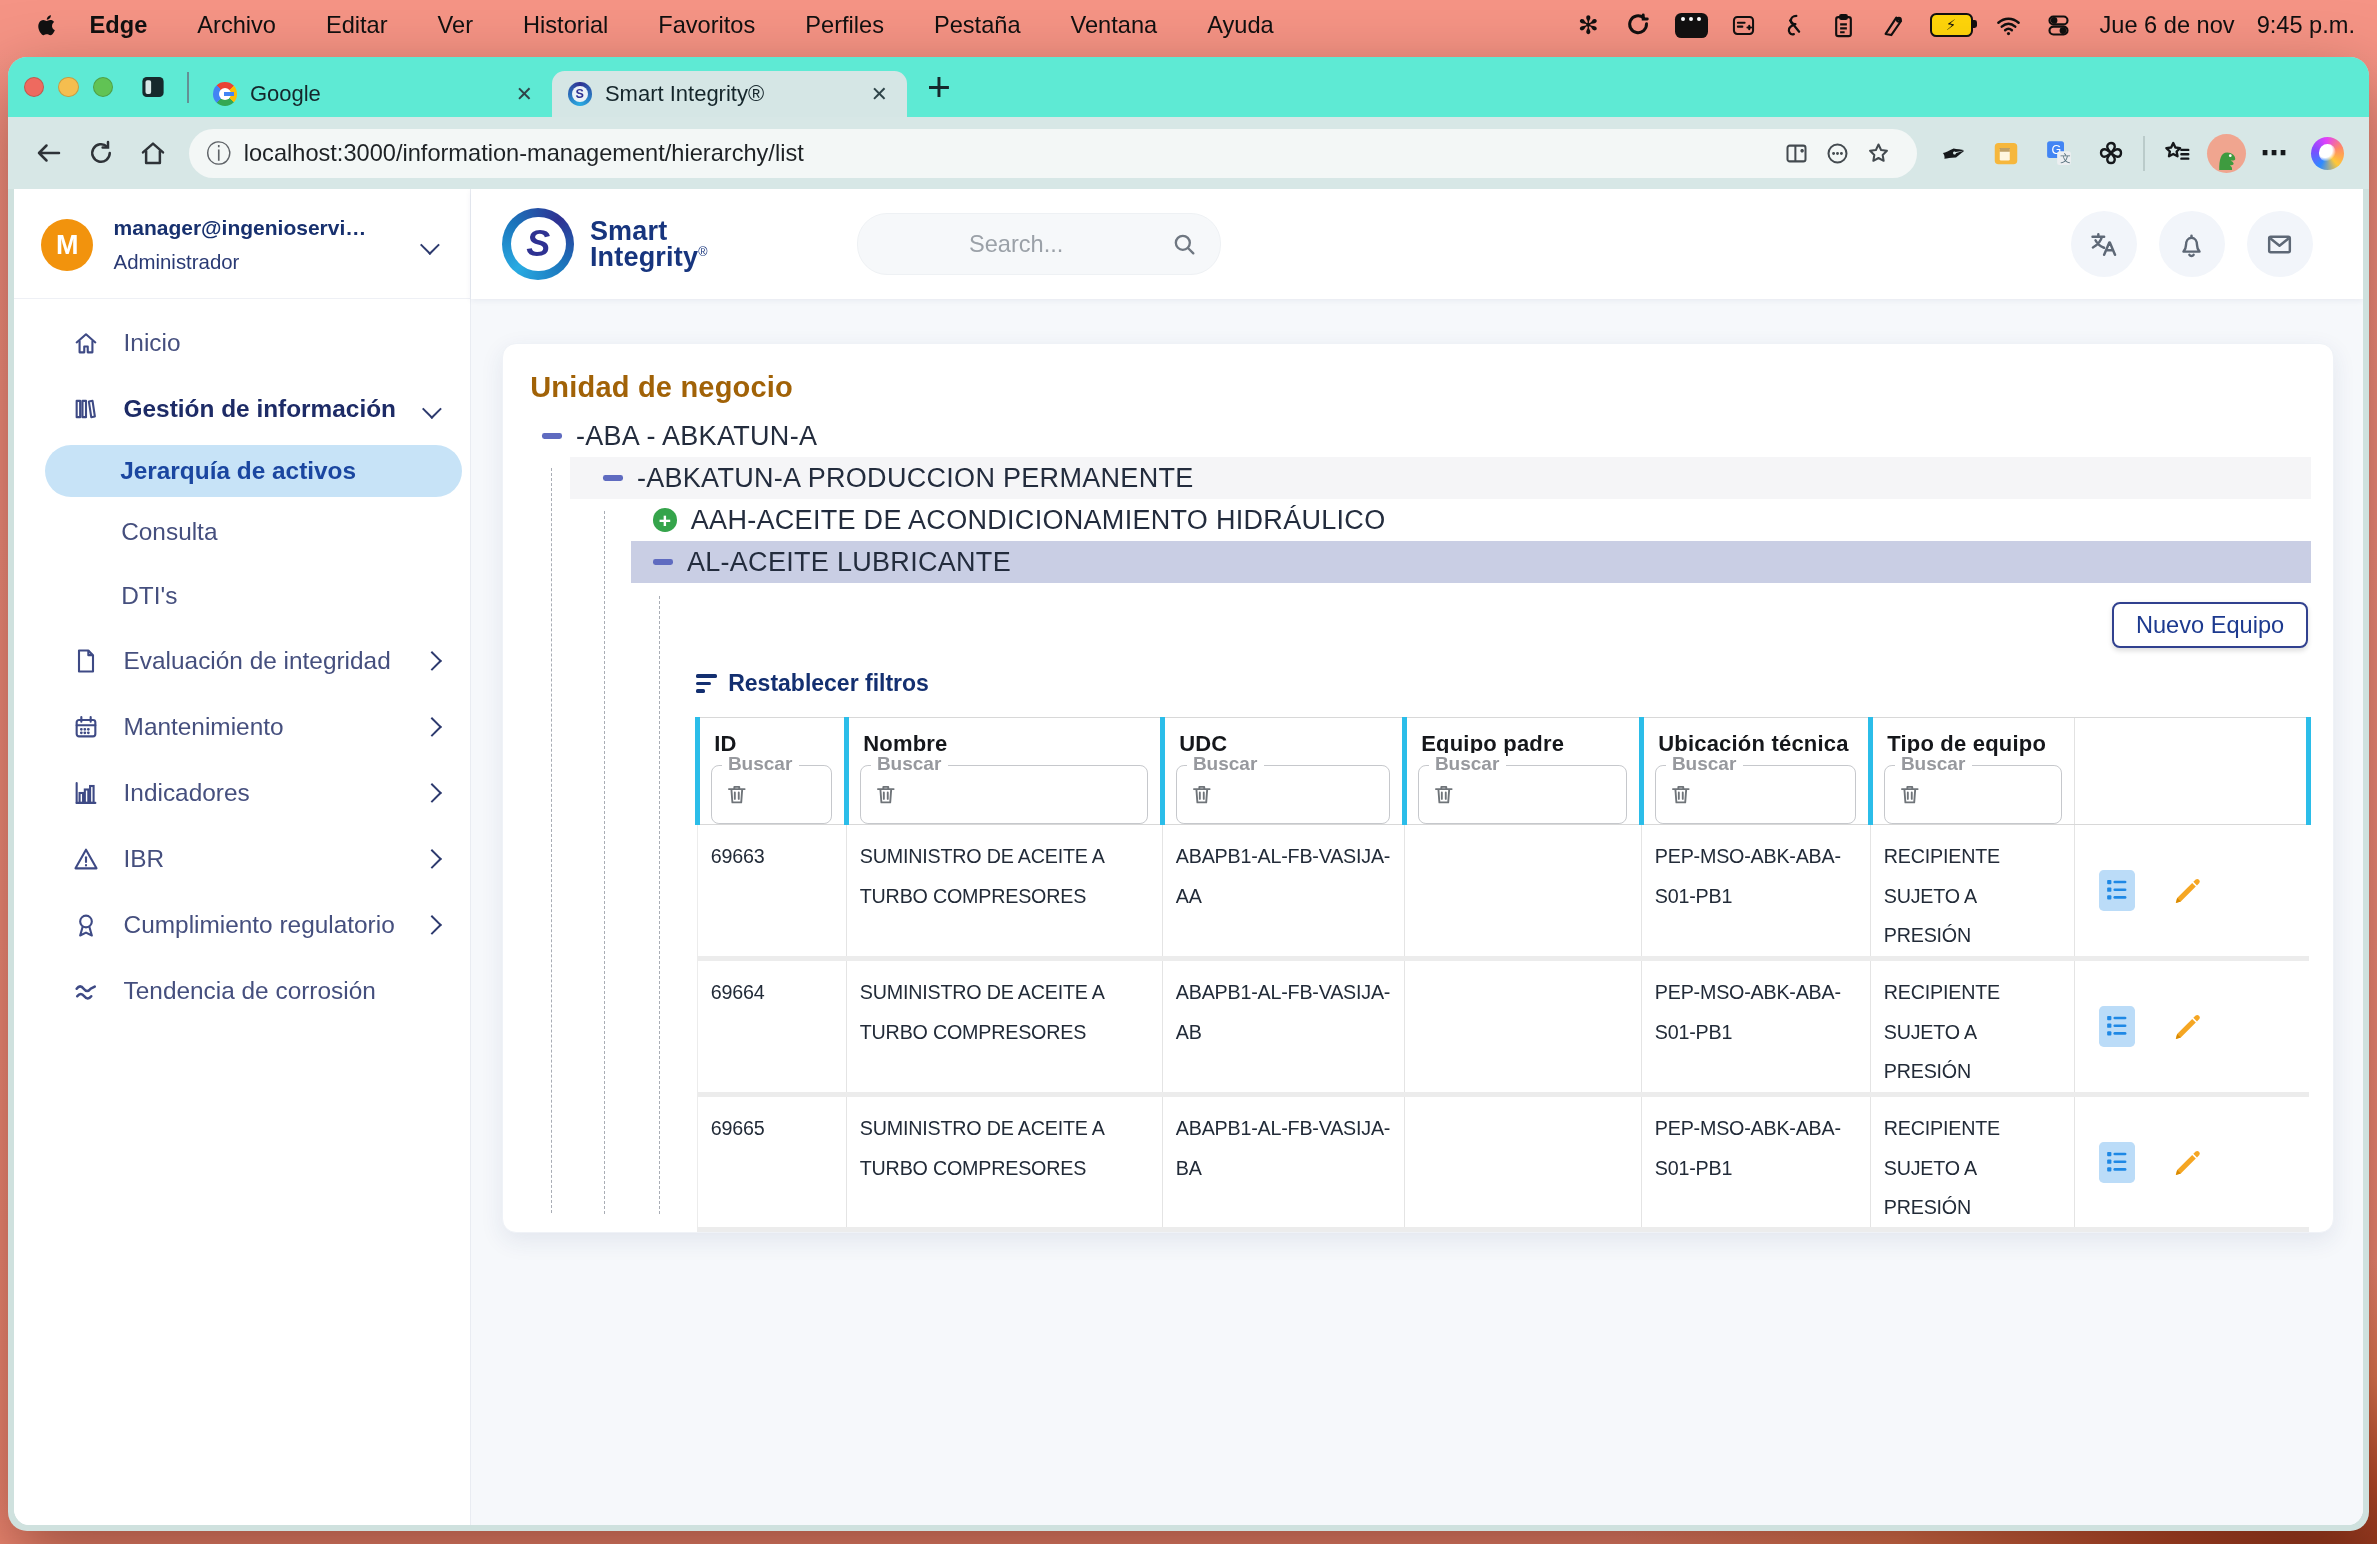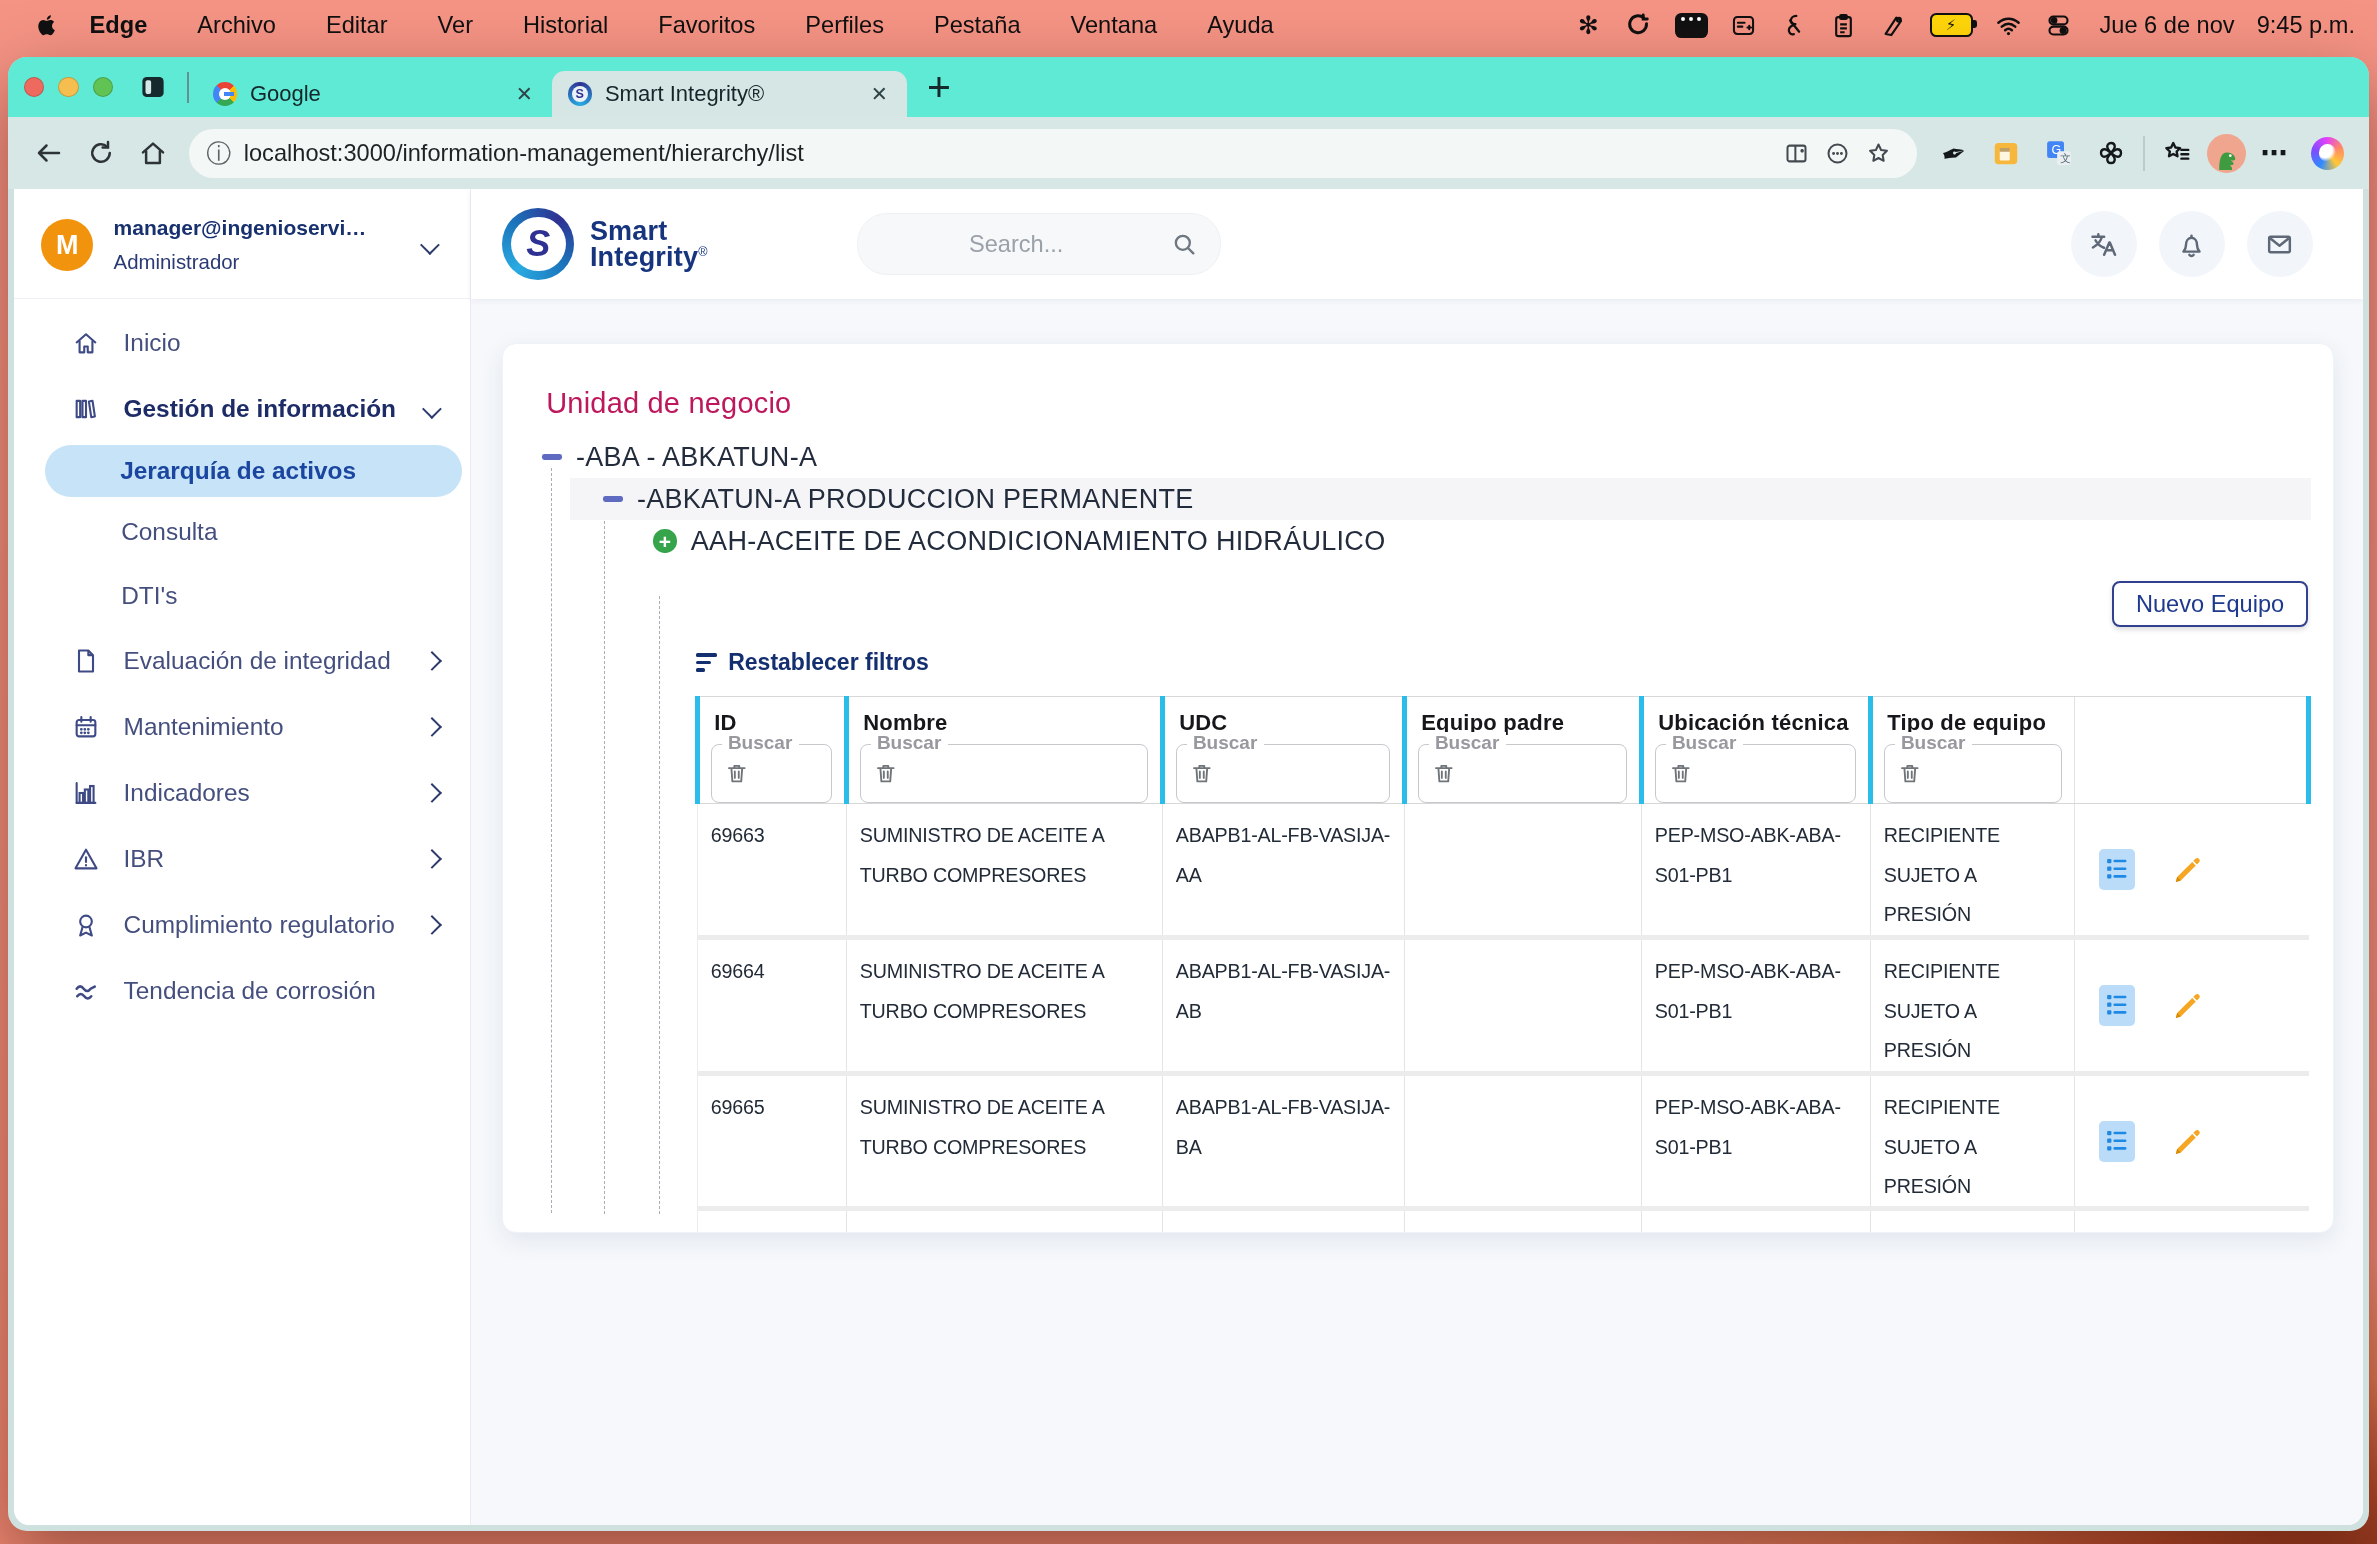"Unidad de negocio" .card h2 { color: #be185d -> #a16207; font-weight: 400 -> 700; margin: 16px -> 0 }
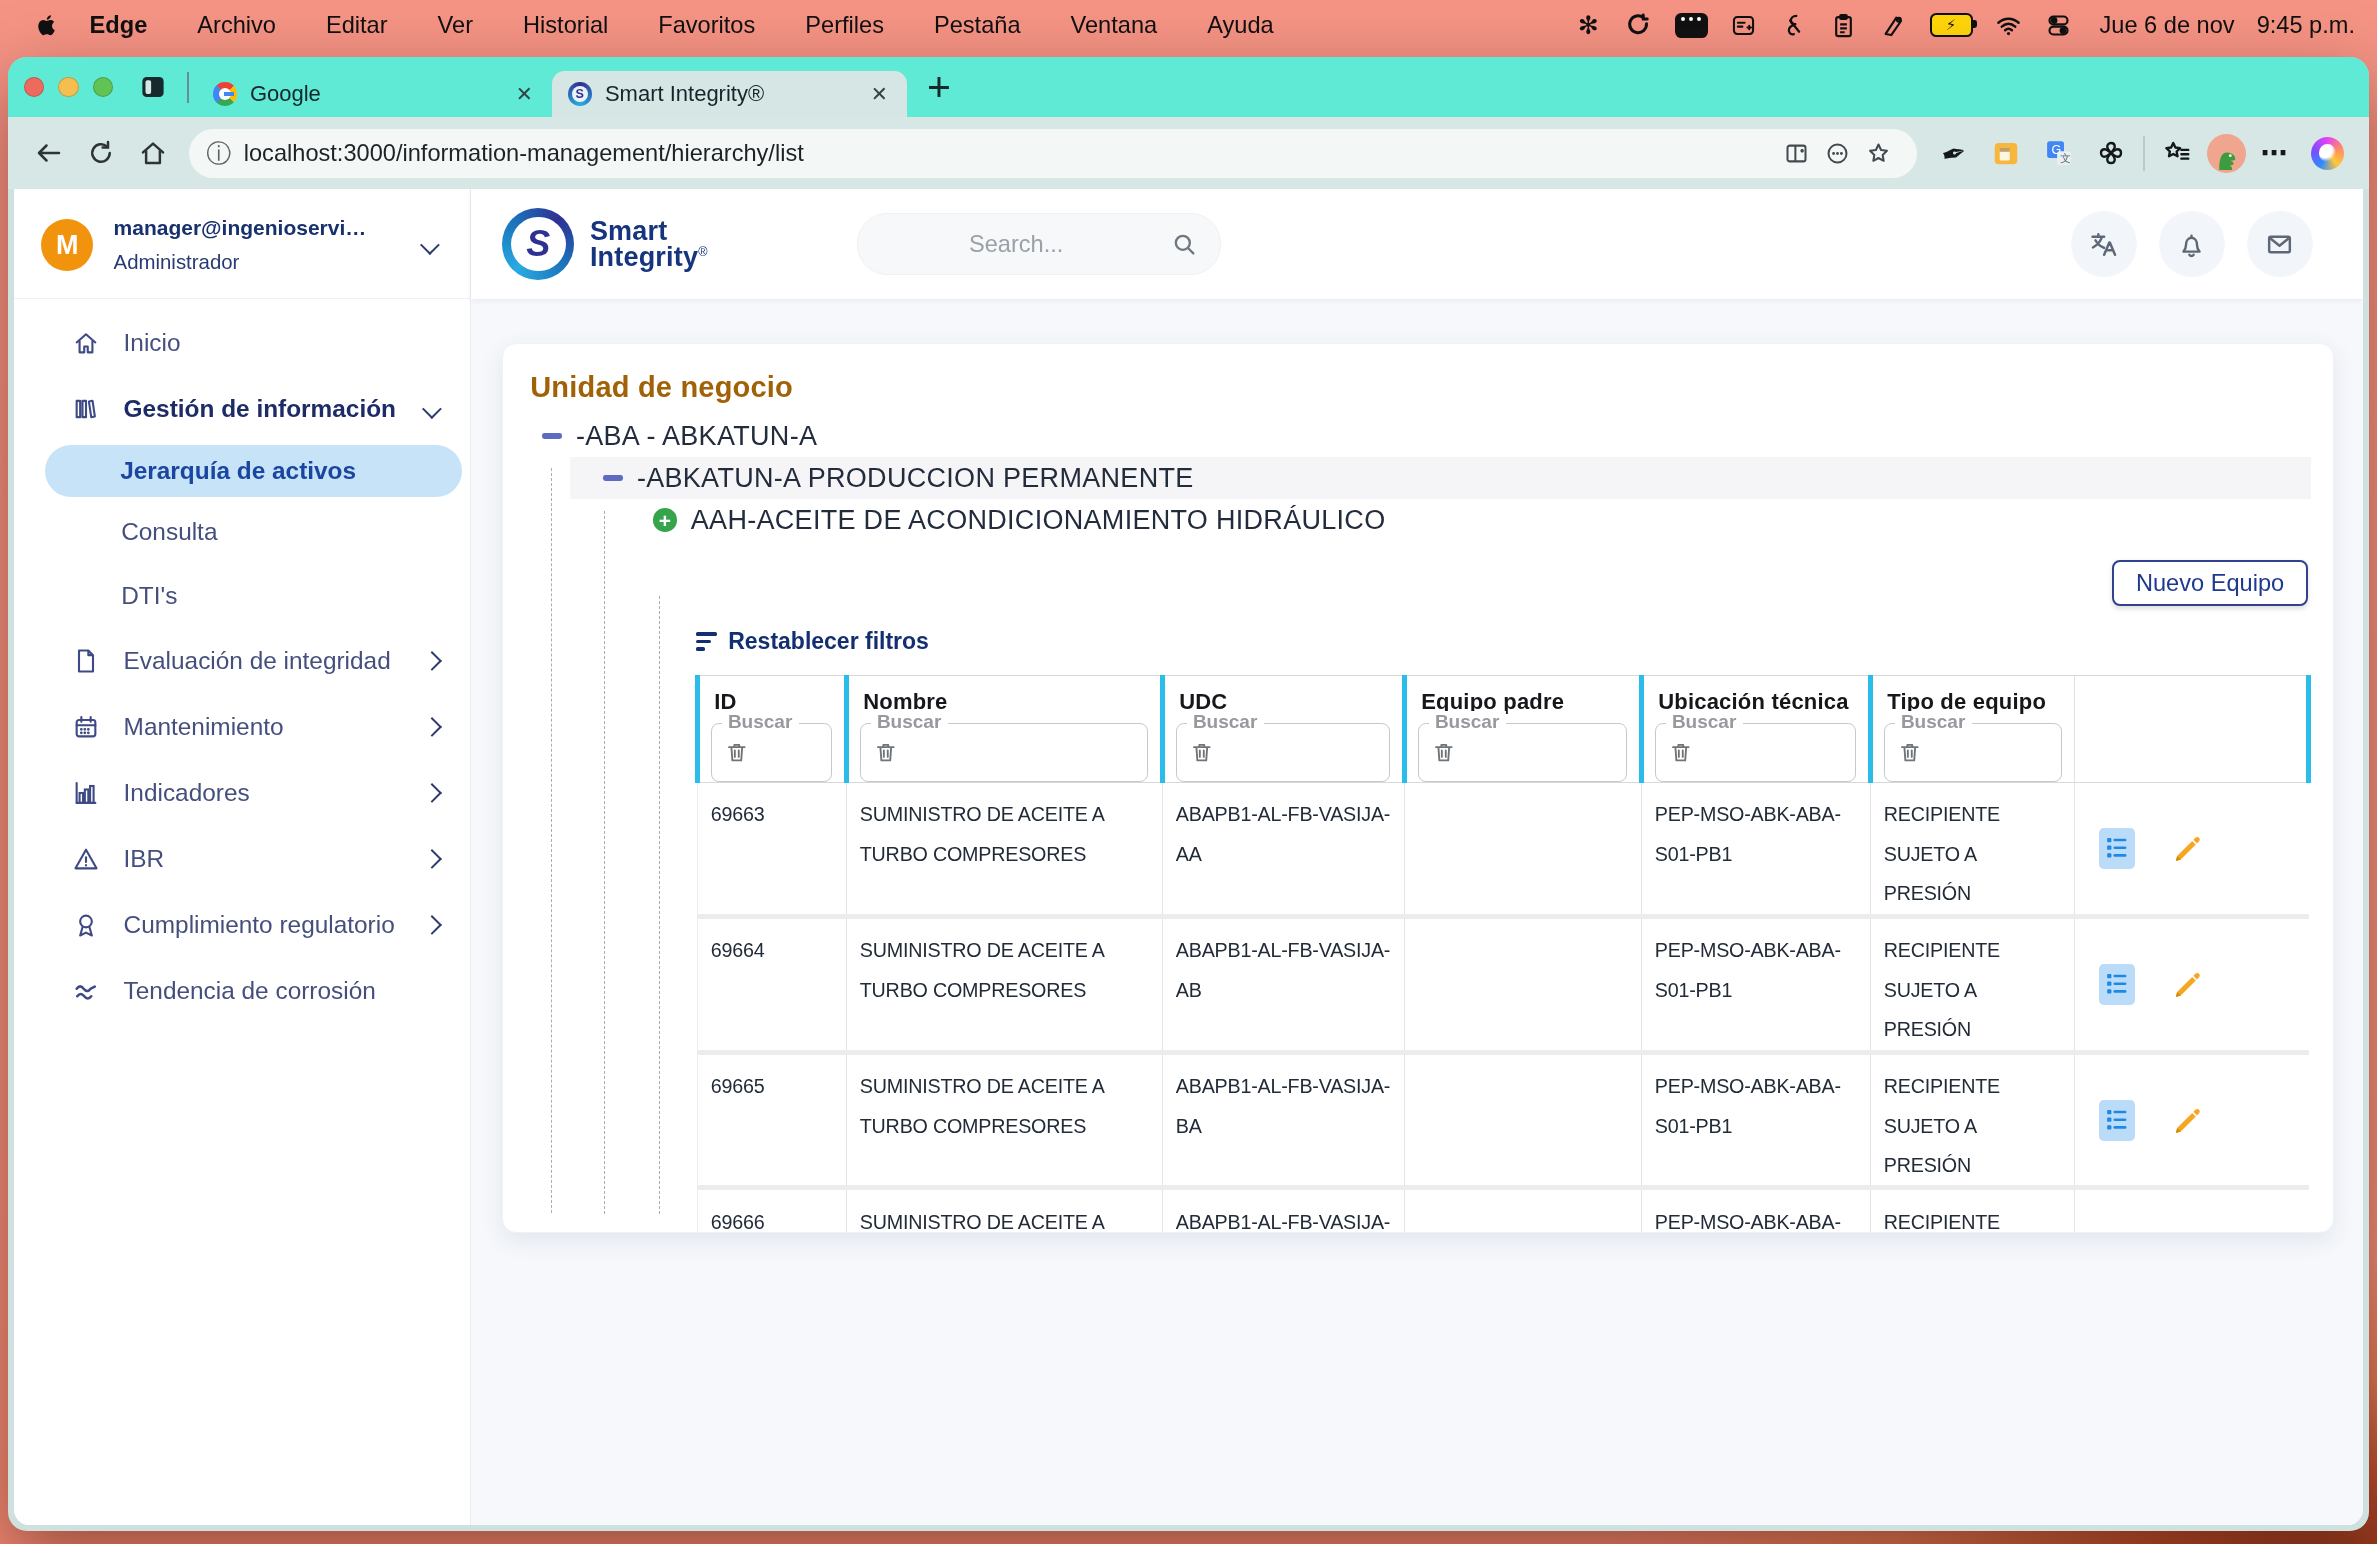"AL-ACEITE LUBRICANTE" div.tree-row { html: none -> <div> <span></span> <span>AL-ACEITE LUBRICANTE</span> </div> }
